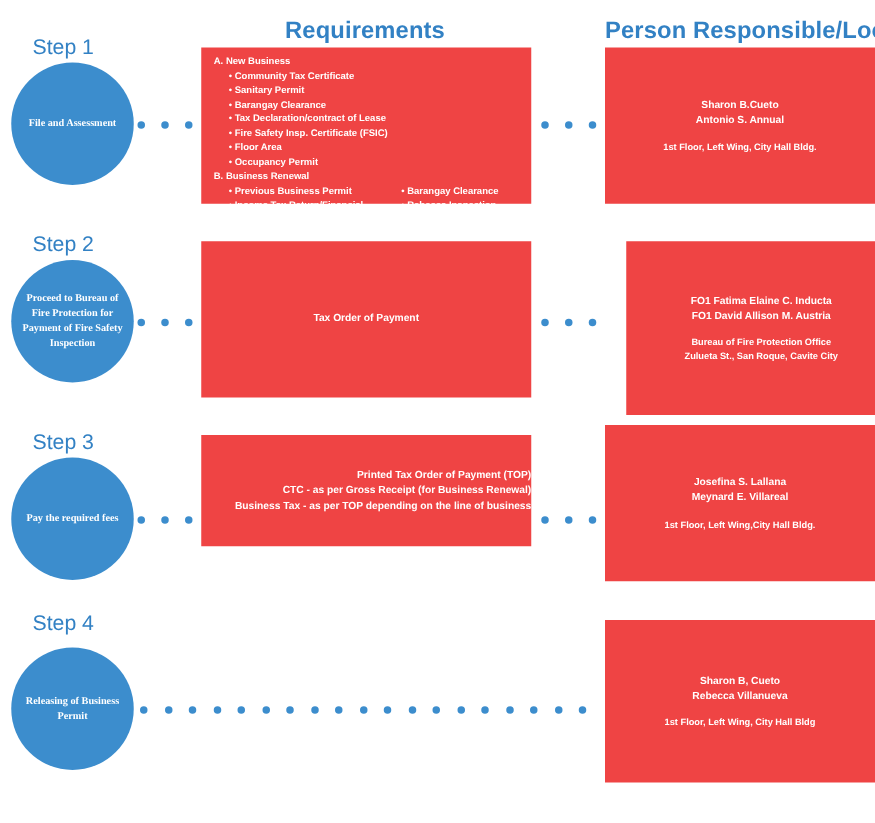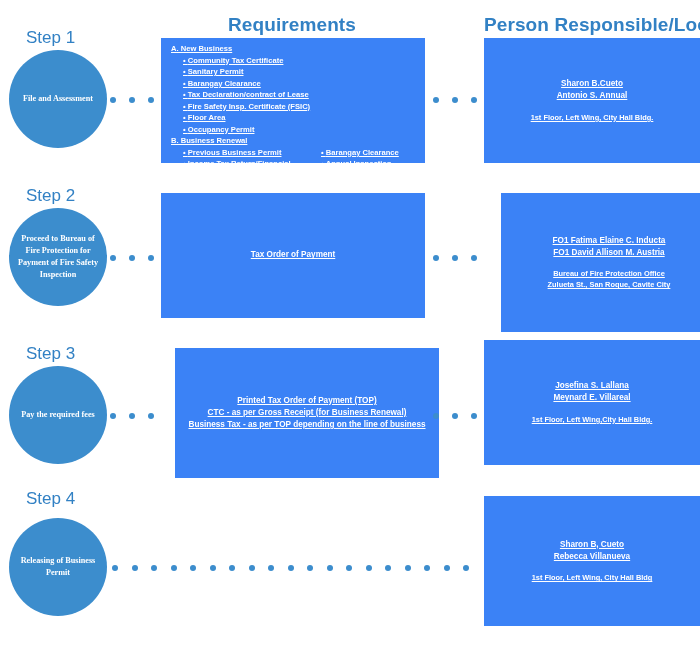"A. New Business" .panel { background: #3b82f6 -> #ef4444; text-decoration: underline -> none }
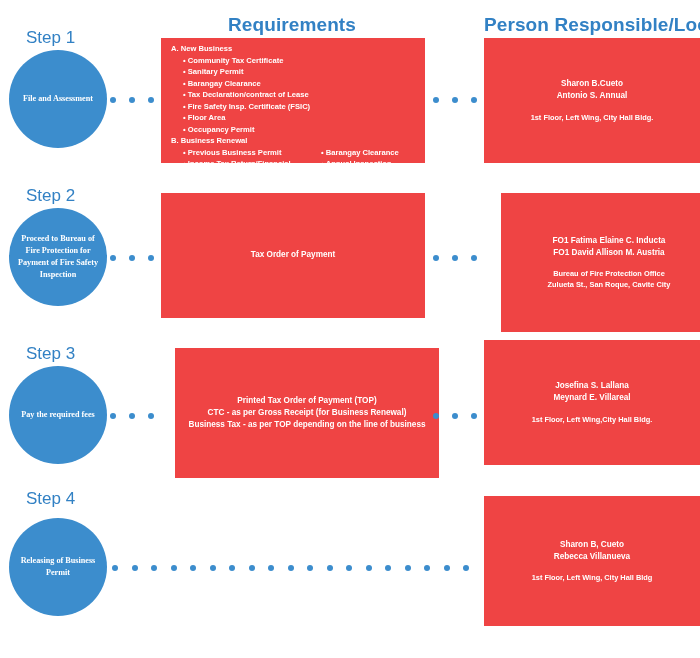"Annual Inspection" div.req-item { text: Annual -> Rebecca }
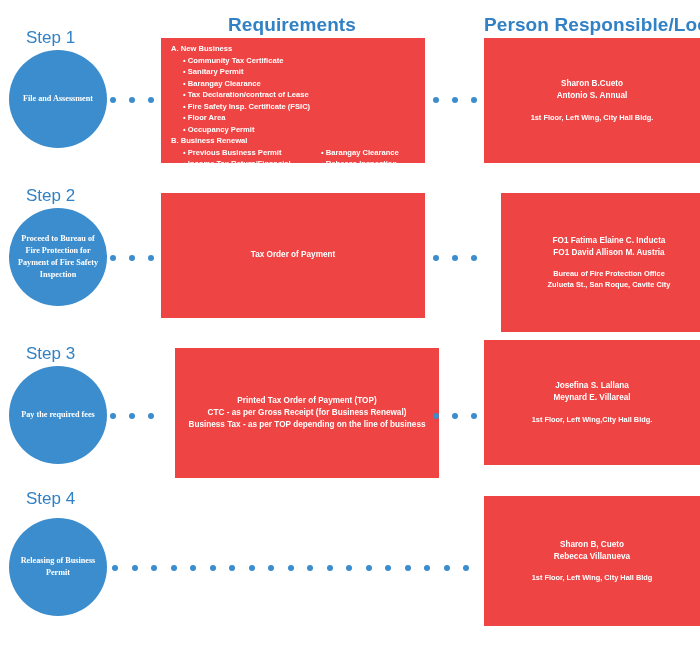"Printed Tax Order of Payment" div.panel { height: 130px -> 89px; left: 175px -> 161px; text-align: none -> right }
